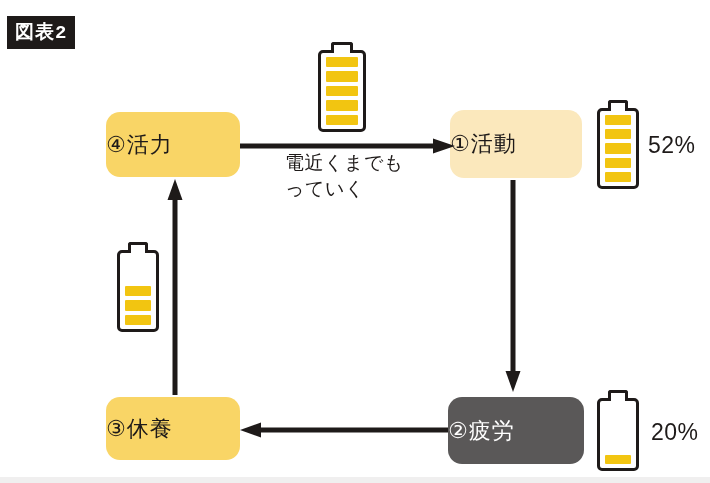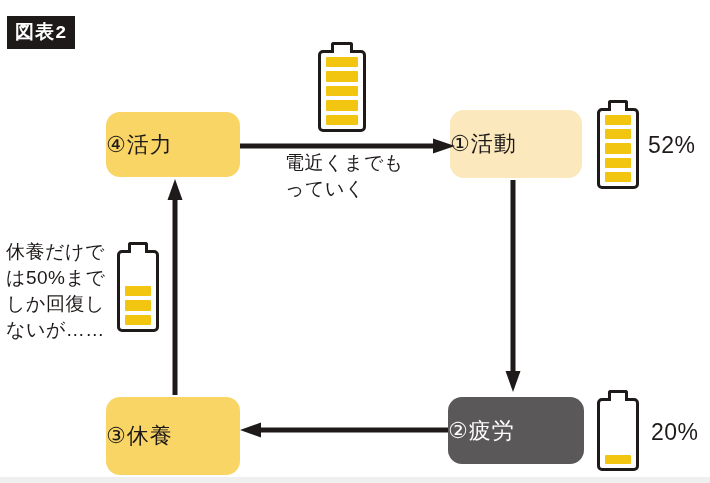"休養だけで" div.note { html: <div> <div>休養だけで</div> <div>は50%まで</div> <div>しか回復し</div> <div>ないが……</div> </div> -> none }
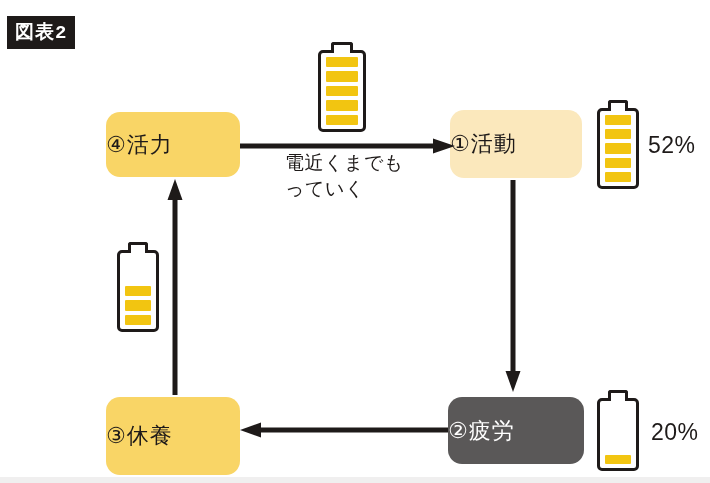"③休養" .node-rest { height: 78px -> 63px }
